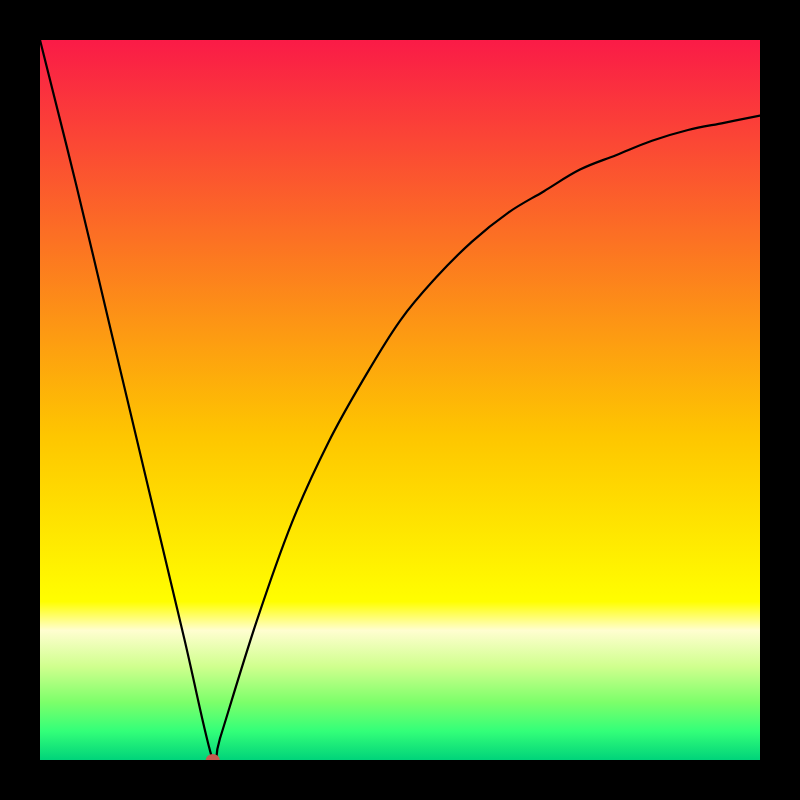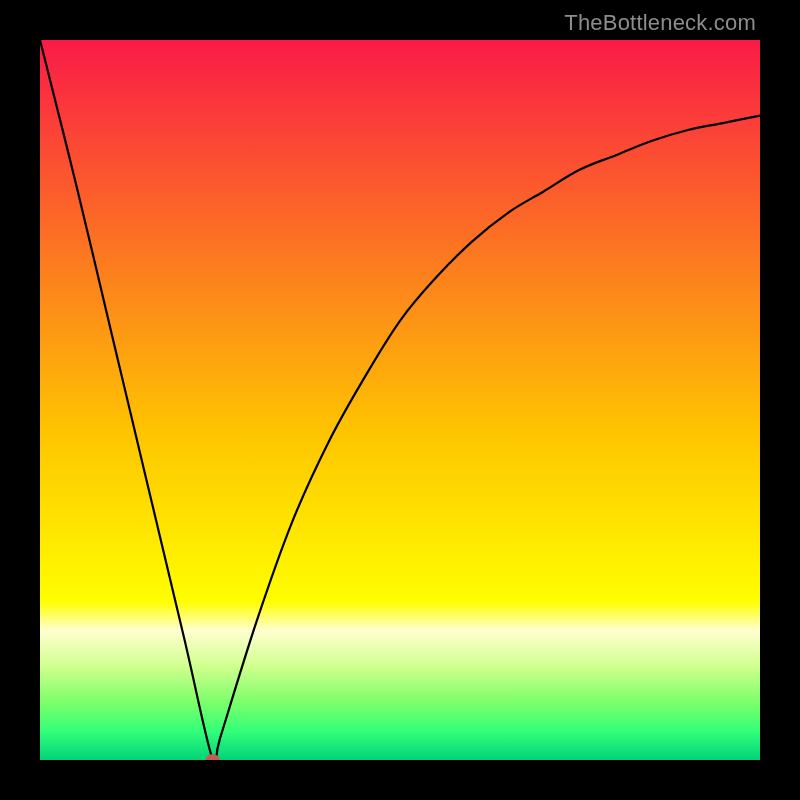"TheBottleneck.com" div.watermark { html: <div>TheBottleneck.com</div> -> none }
